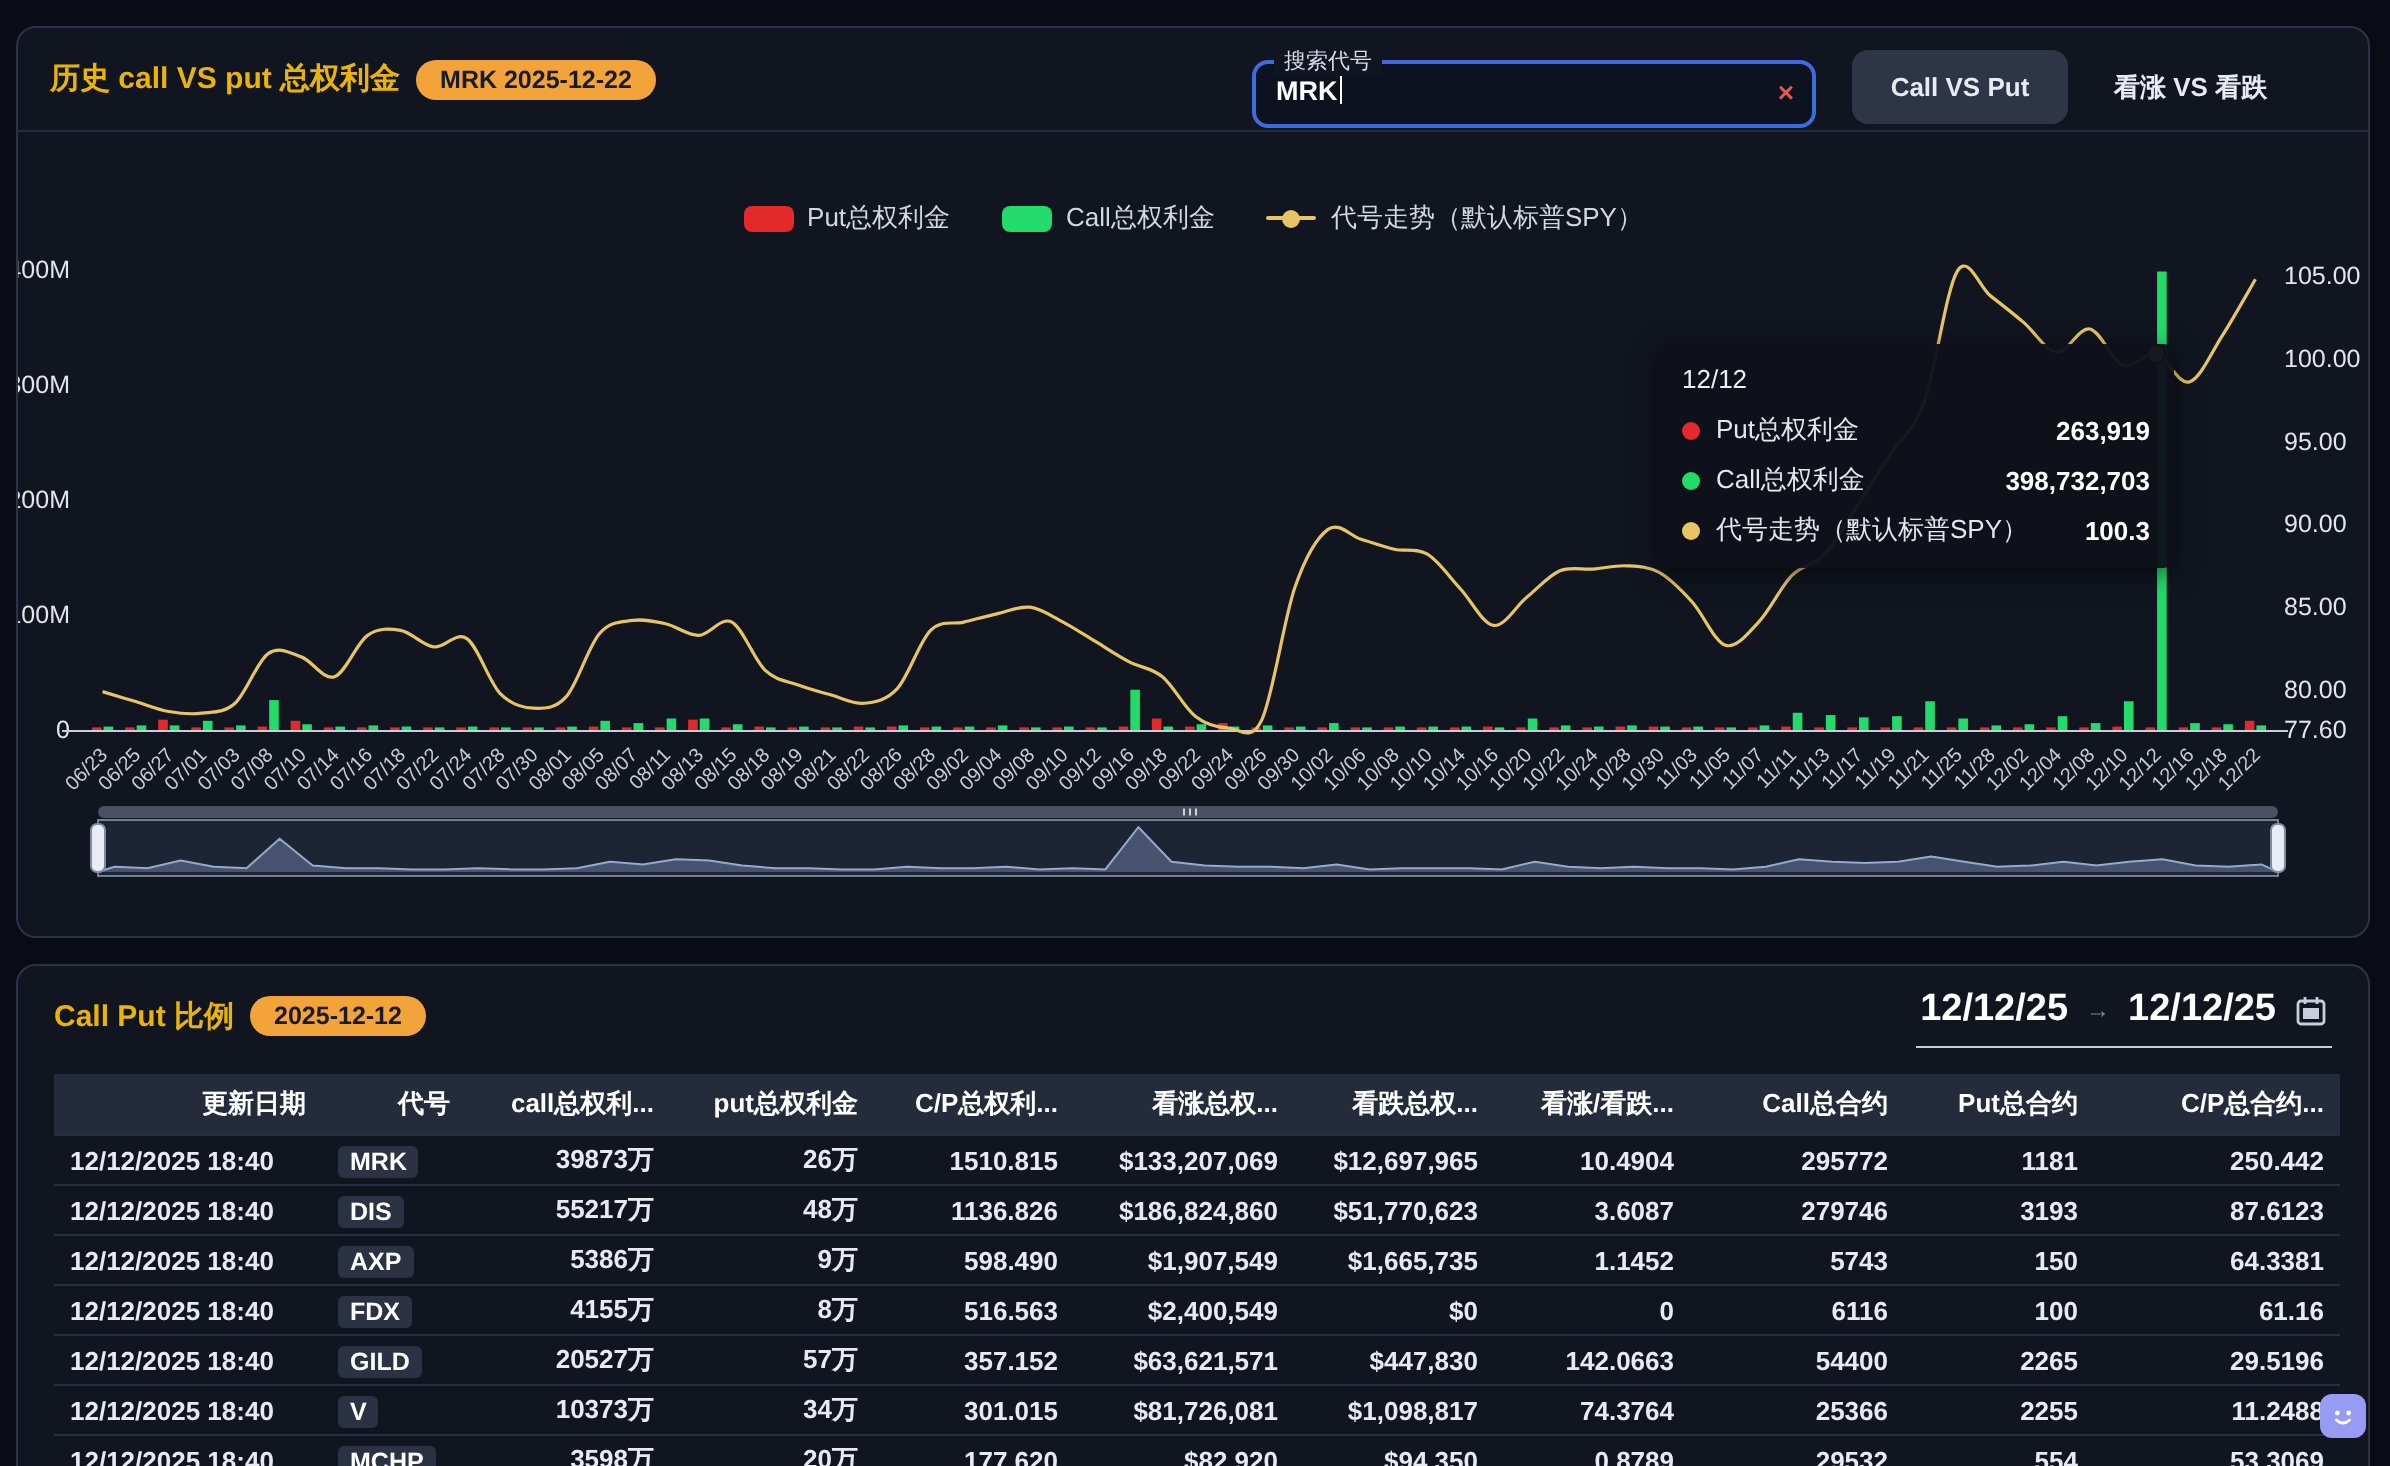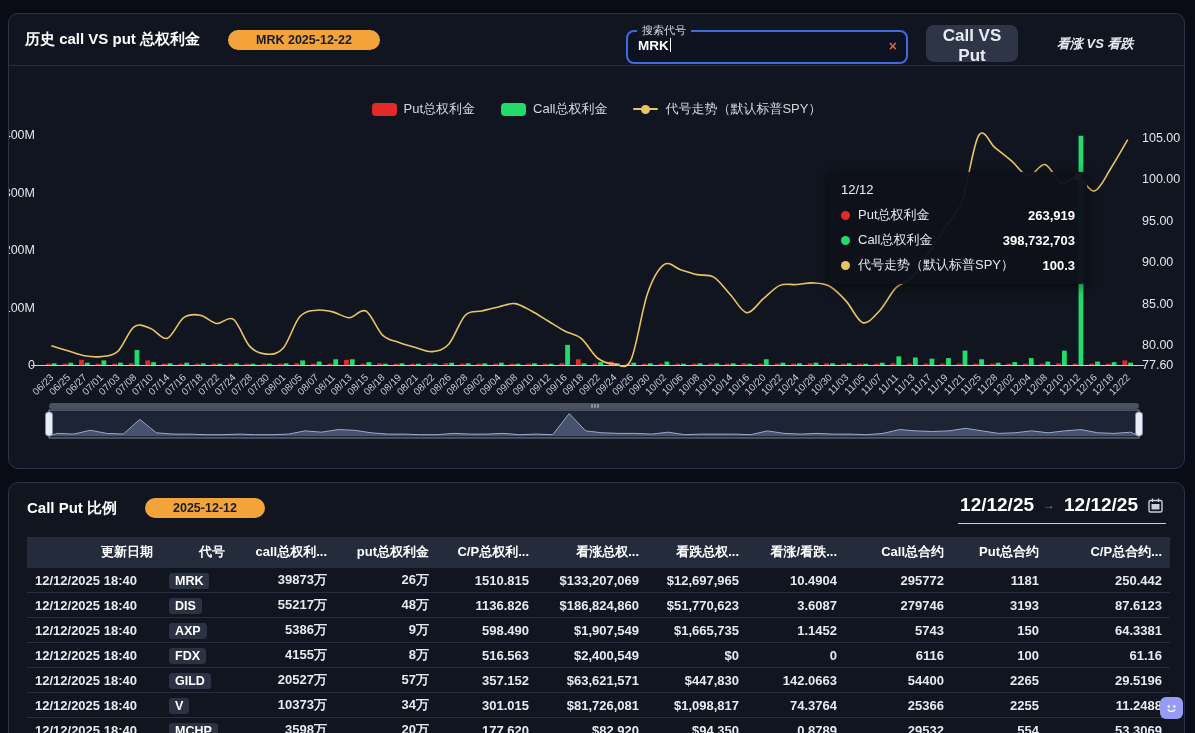"历史 call VS put 总权利金" .page-title { color: #ffffff -> #eab308; margin-right: 28px -> 8px }
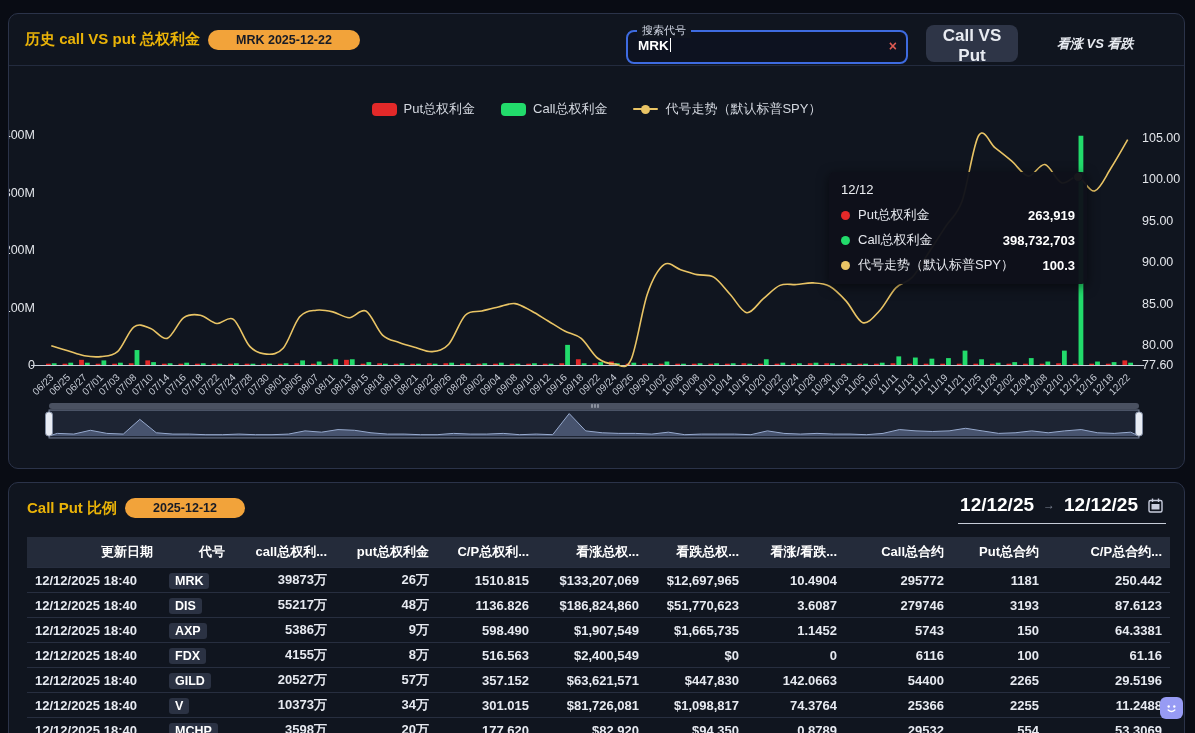"MRK 2025-12-22" .pill-badge { padding: 3px 28px -> 3px 12px }
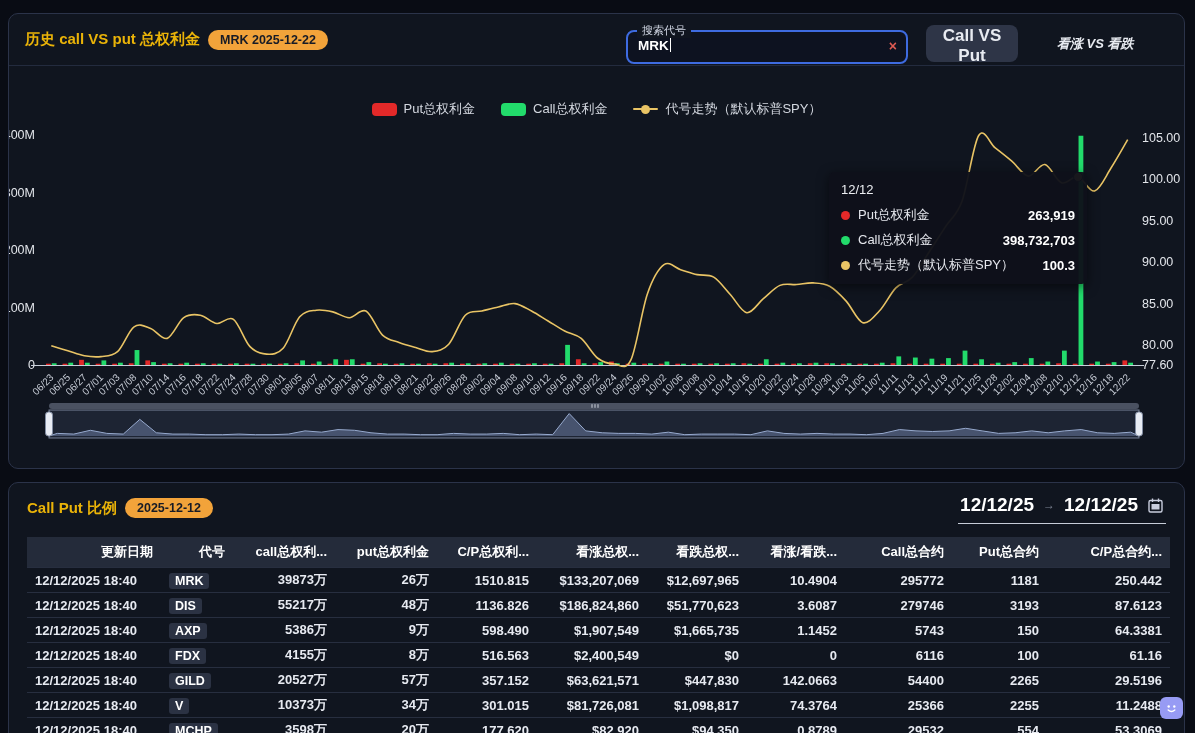"Call VS Put" .btn-slate { font-size: 17px -> 13px; width: 92px -> 108px }
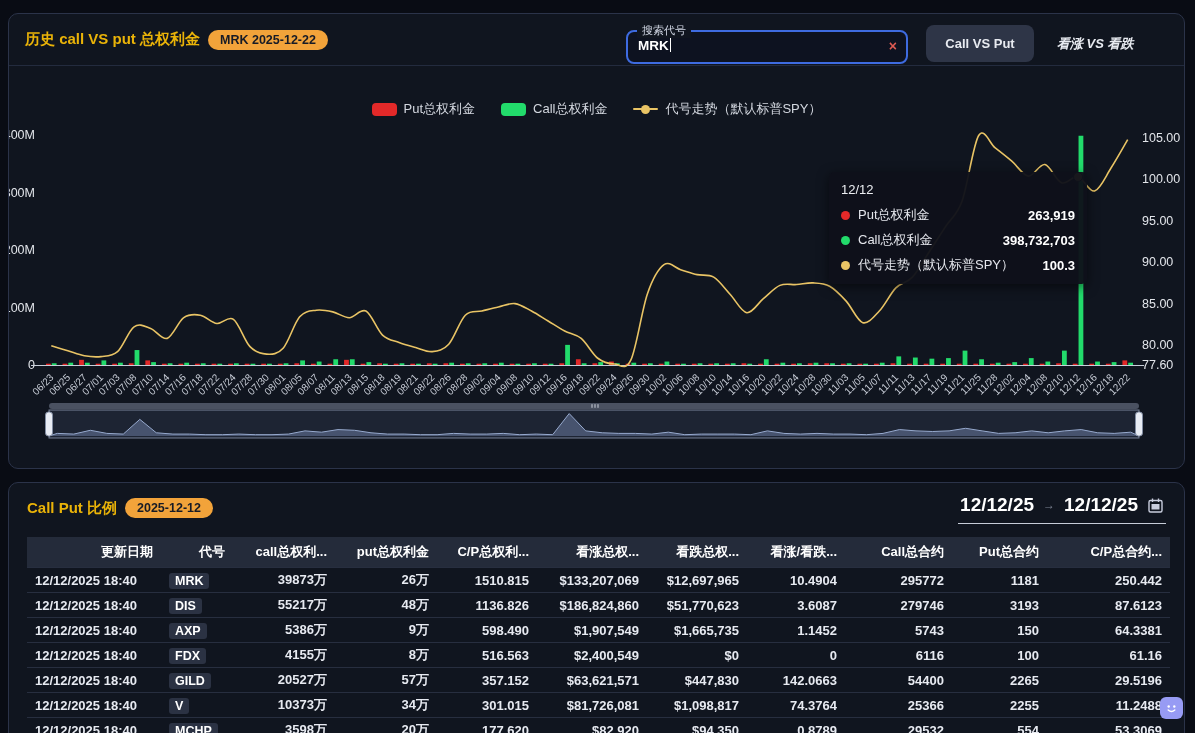"看涨 VS 看跌" .btn-ghost { font-style: italic -> none }
